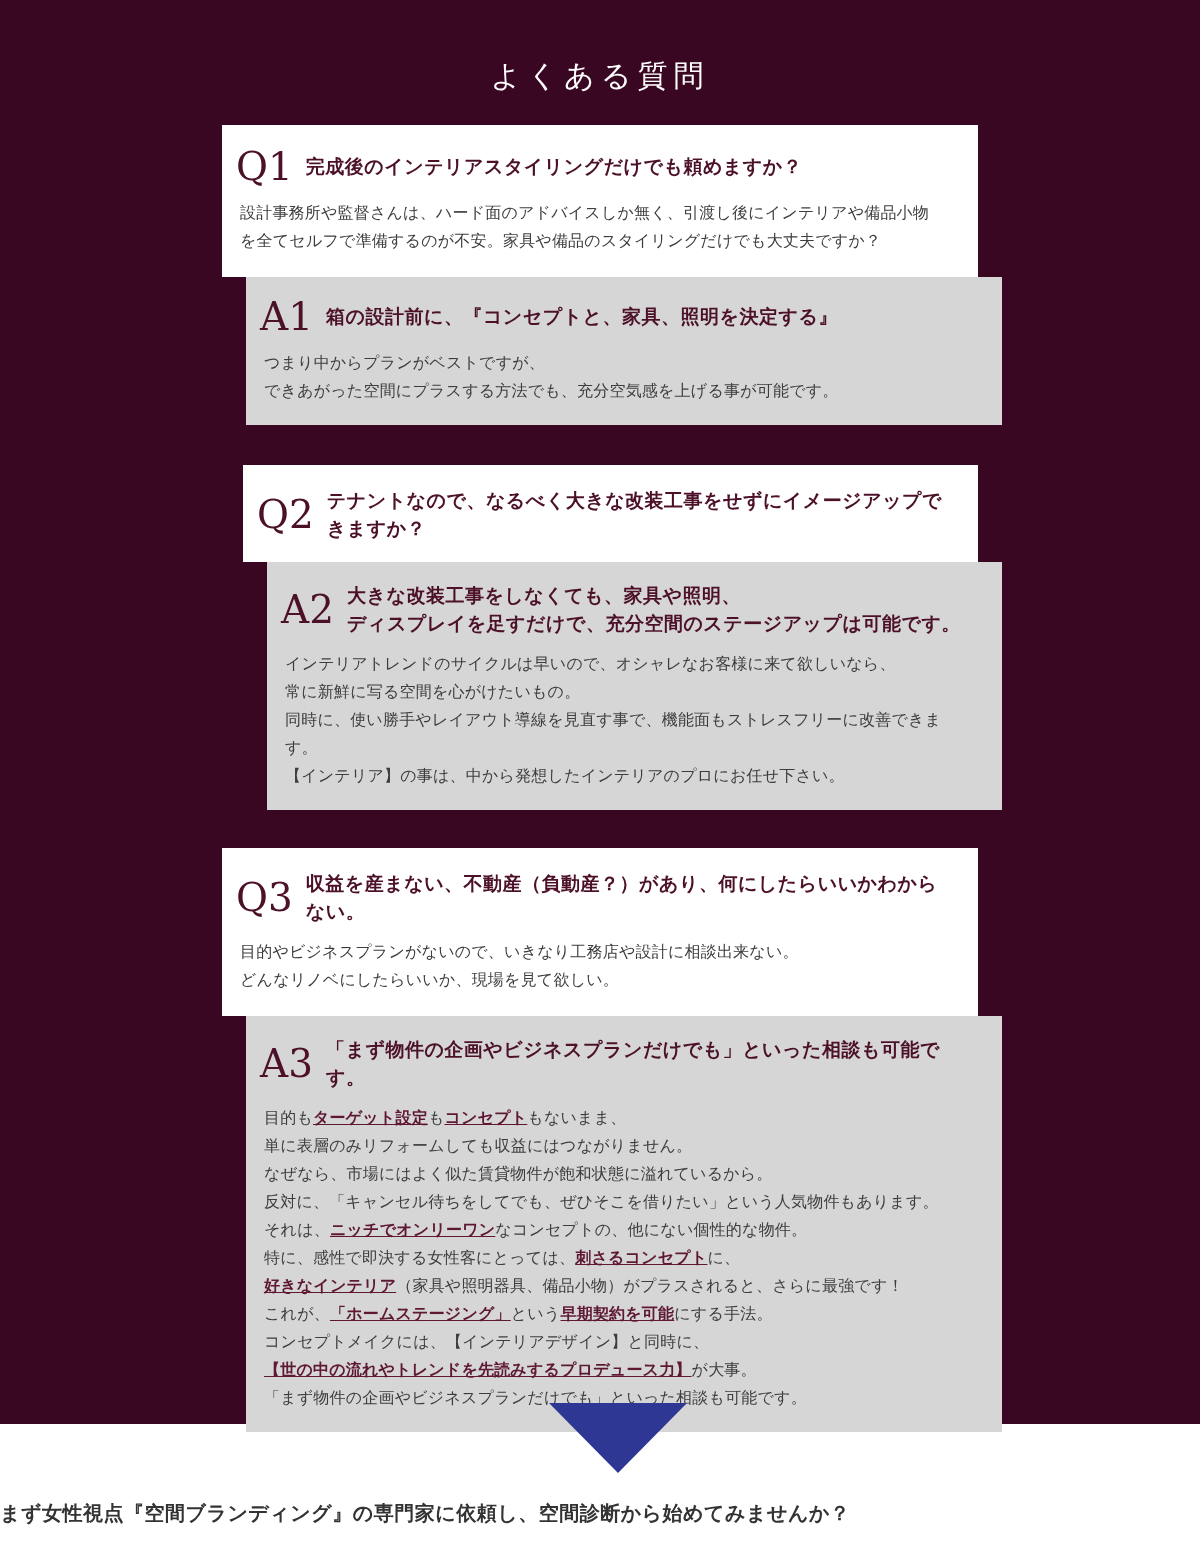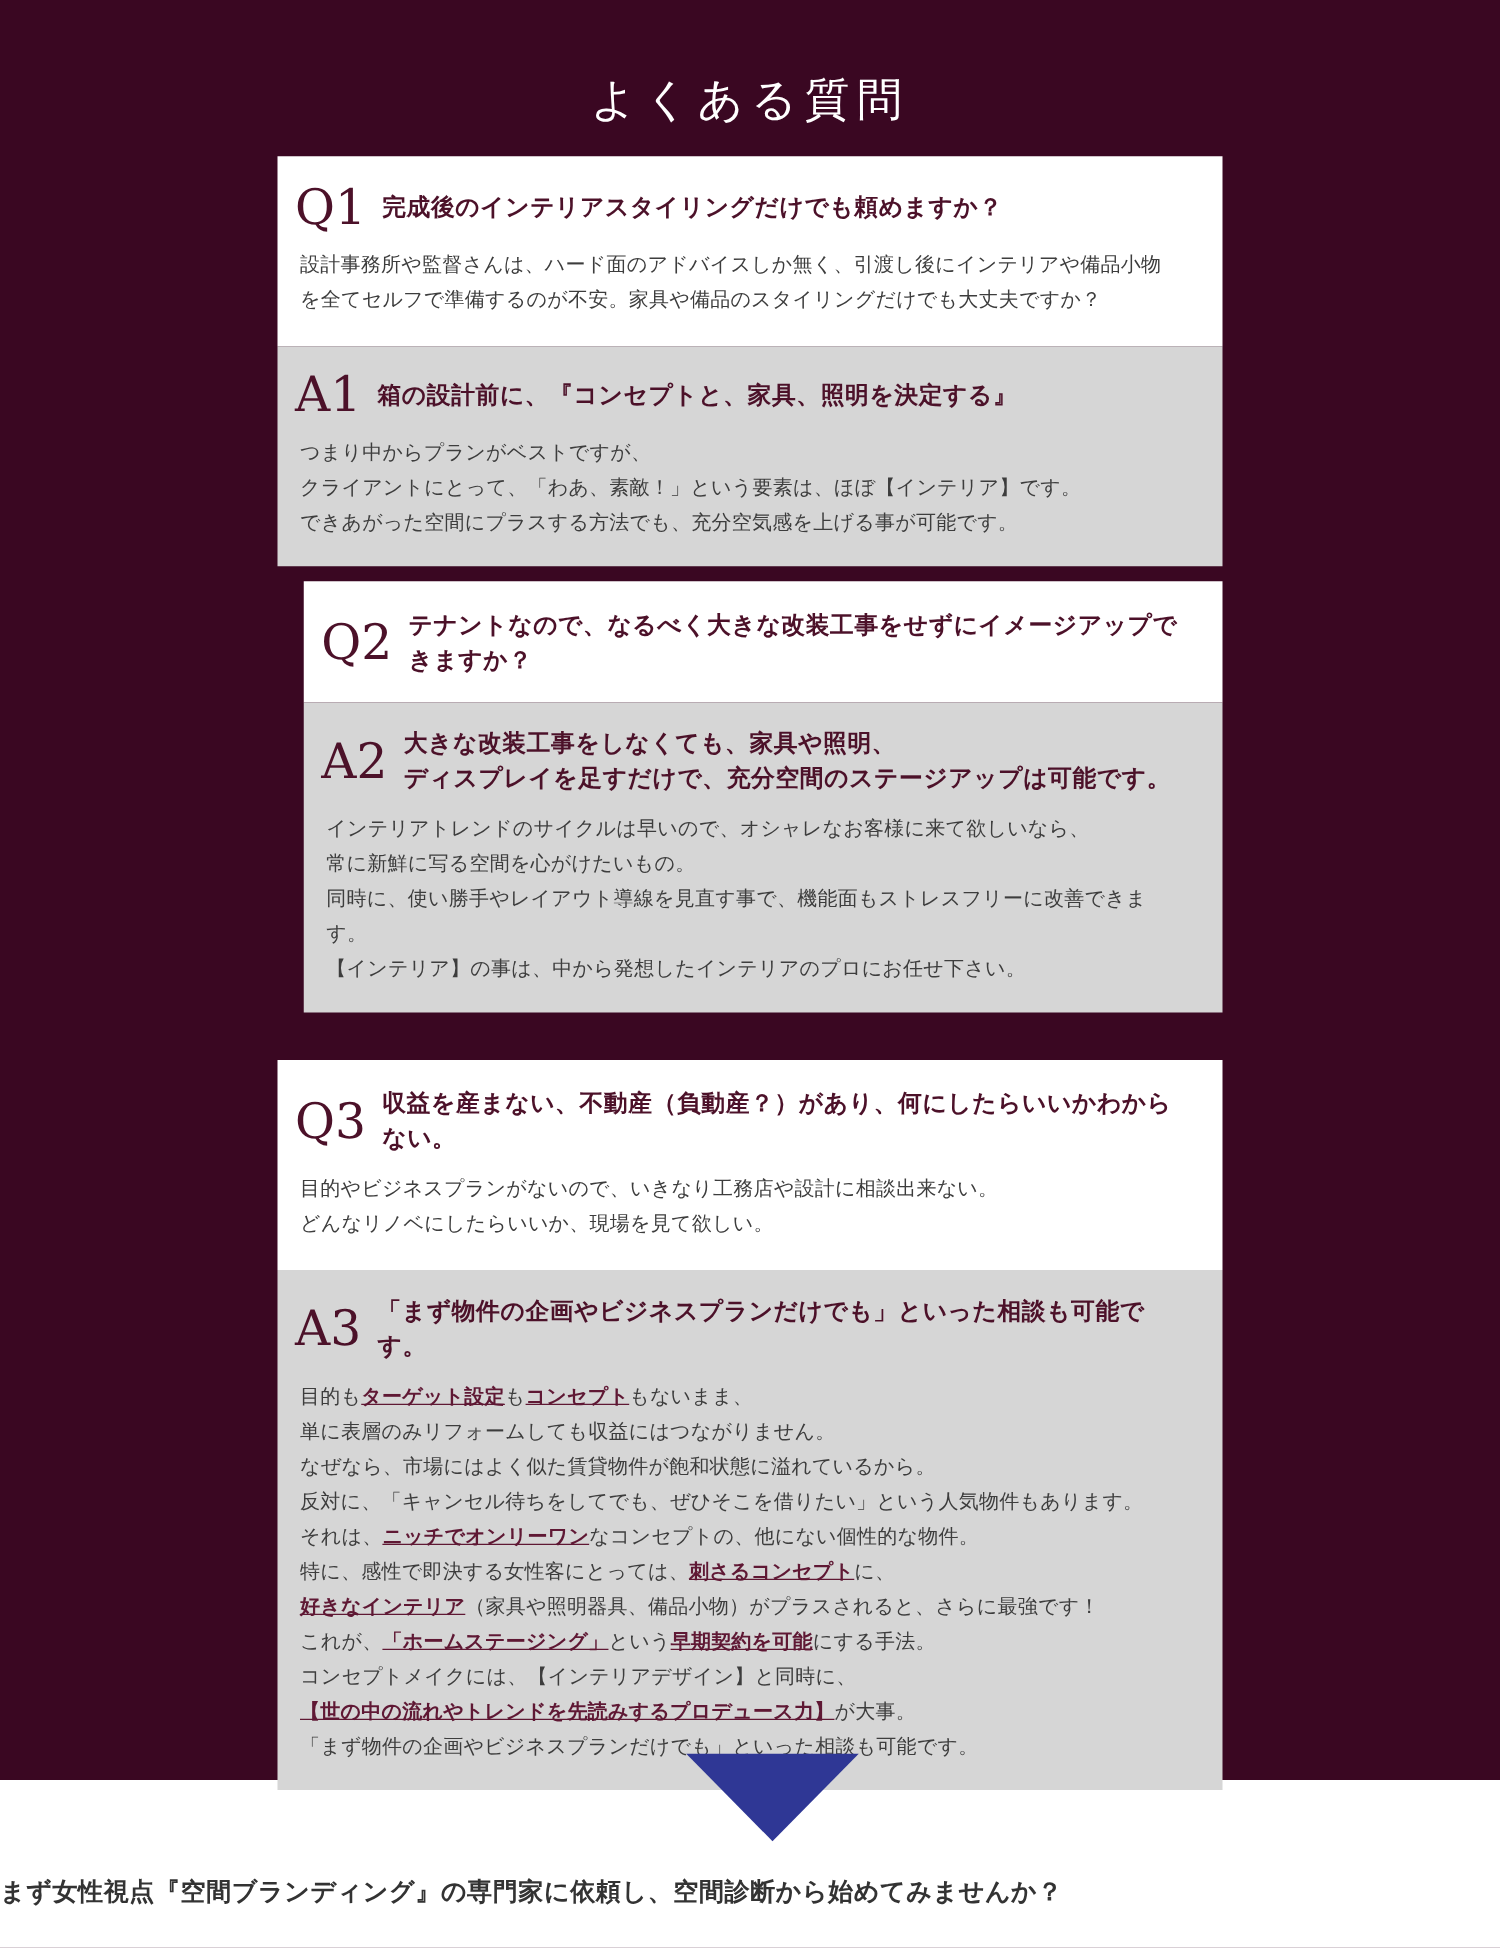"よくある質問" .page-title { font-size: 36px -> 30px }
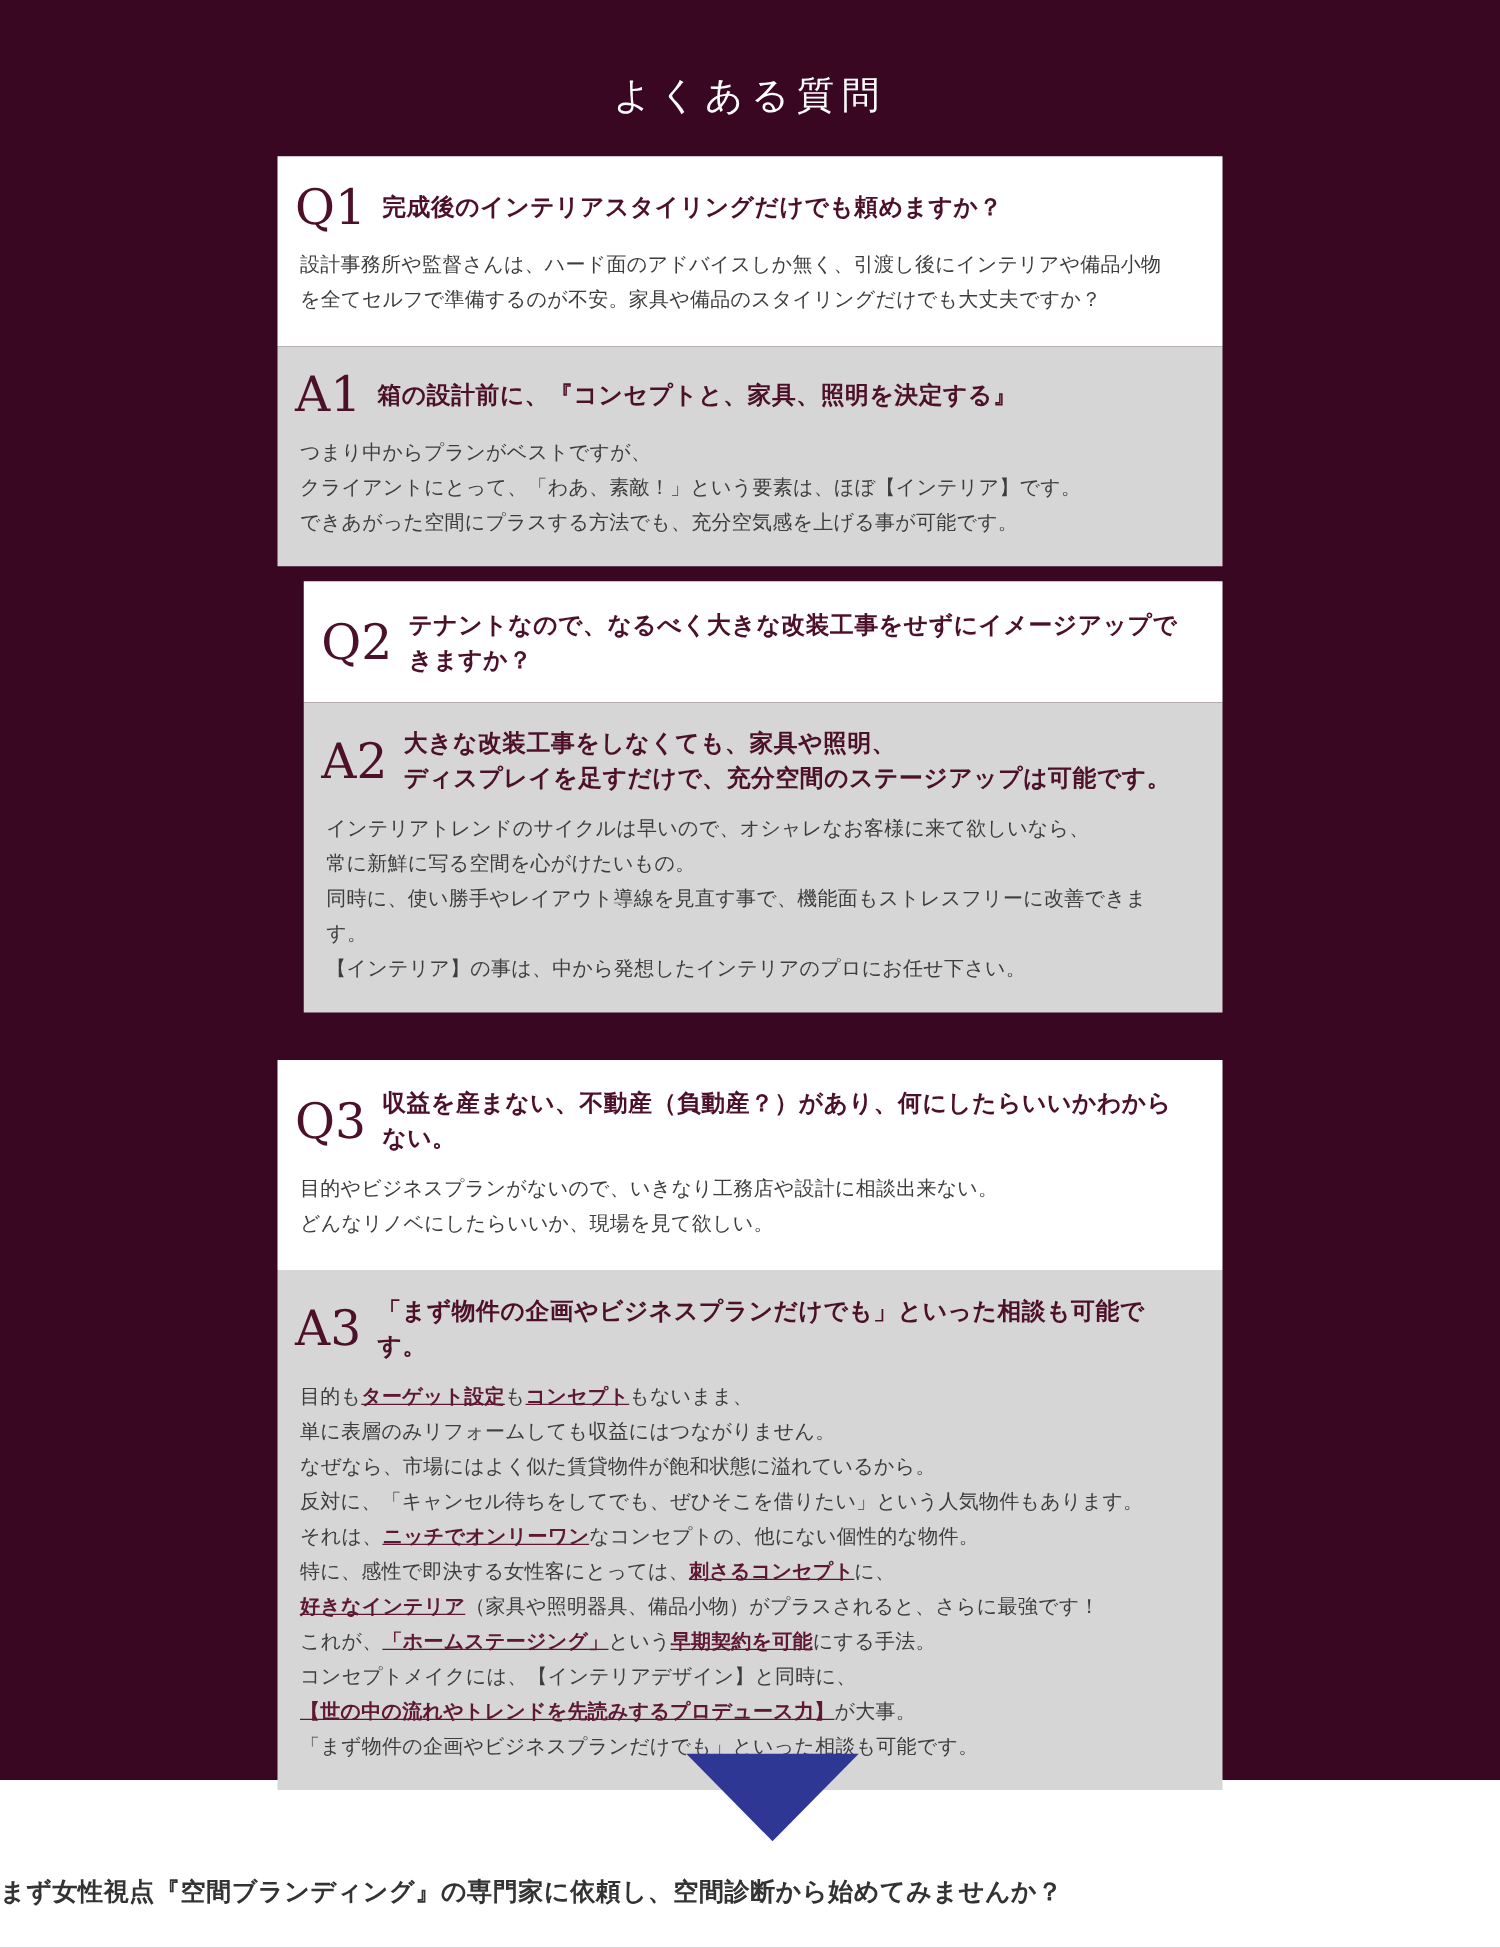"A1" .section.answer { margin-left: none -> 24px }
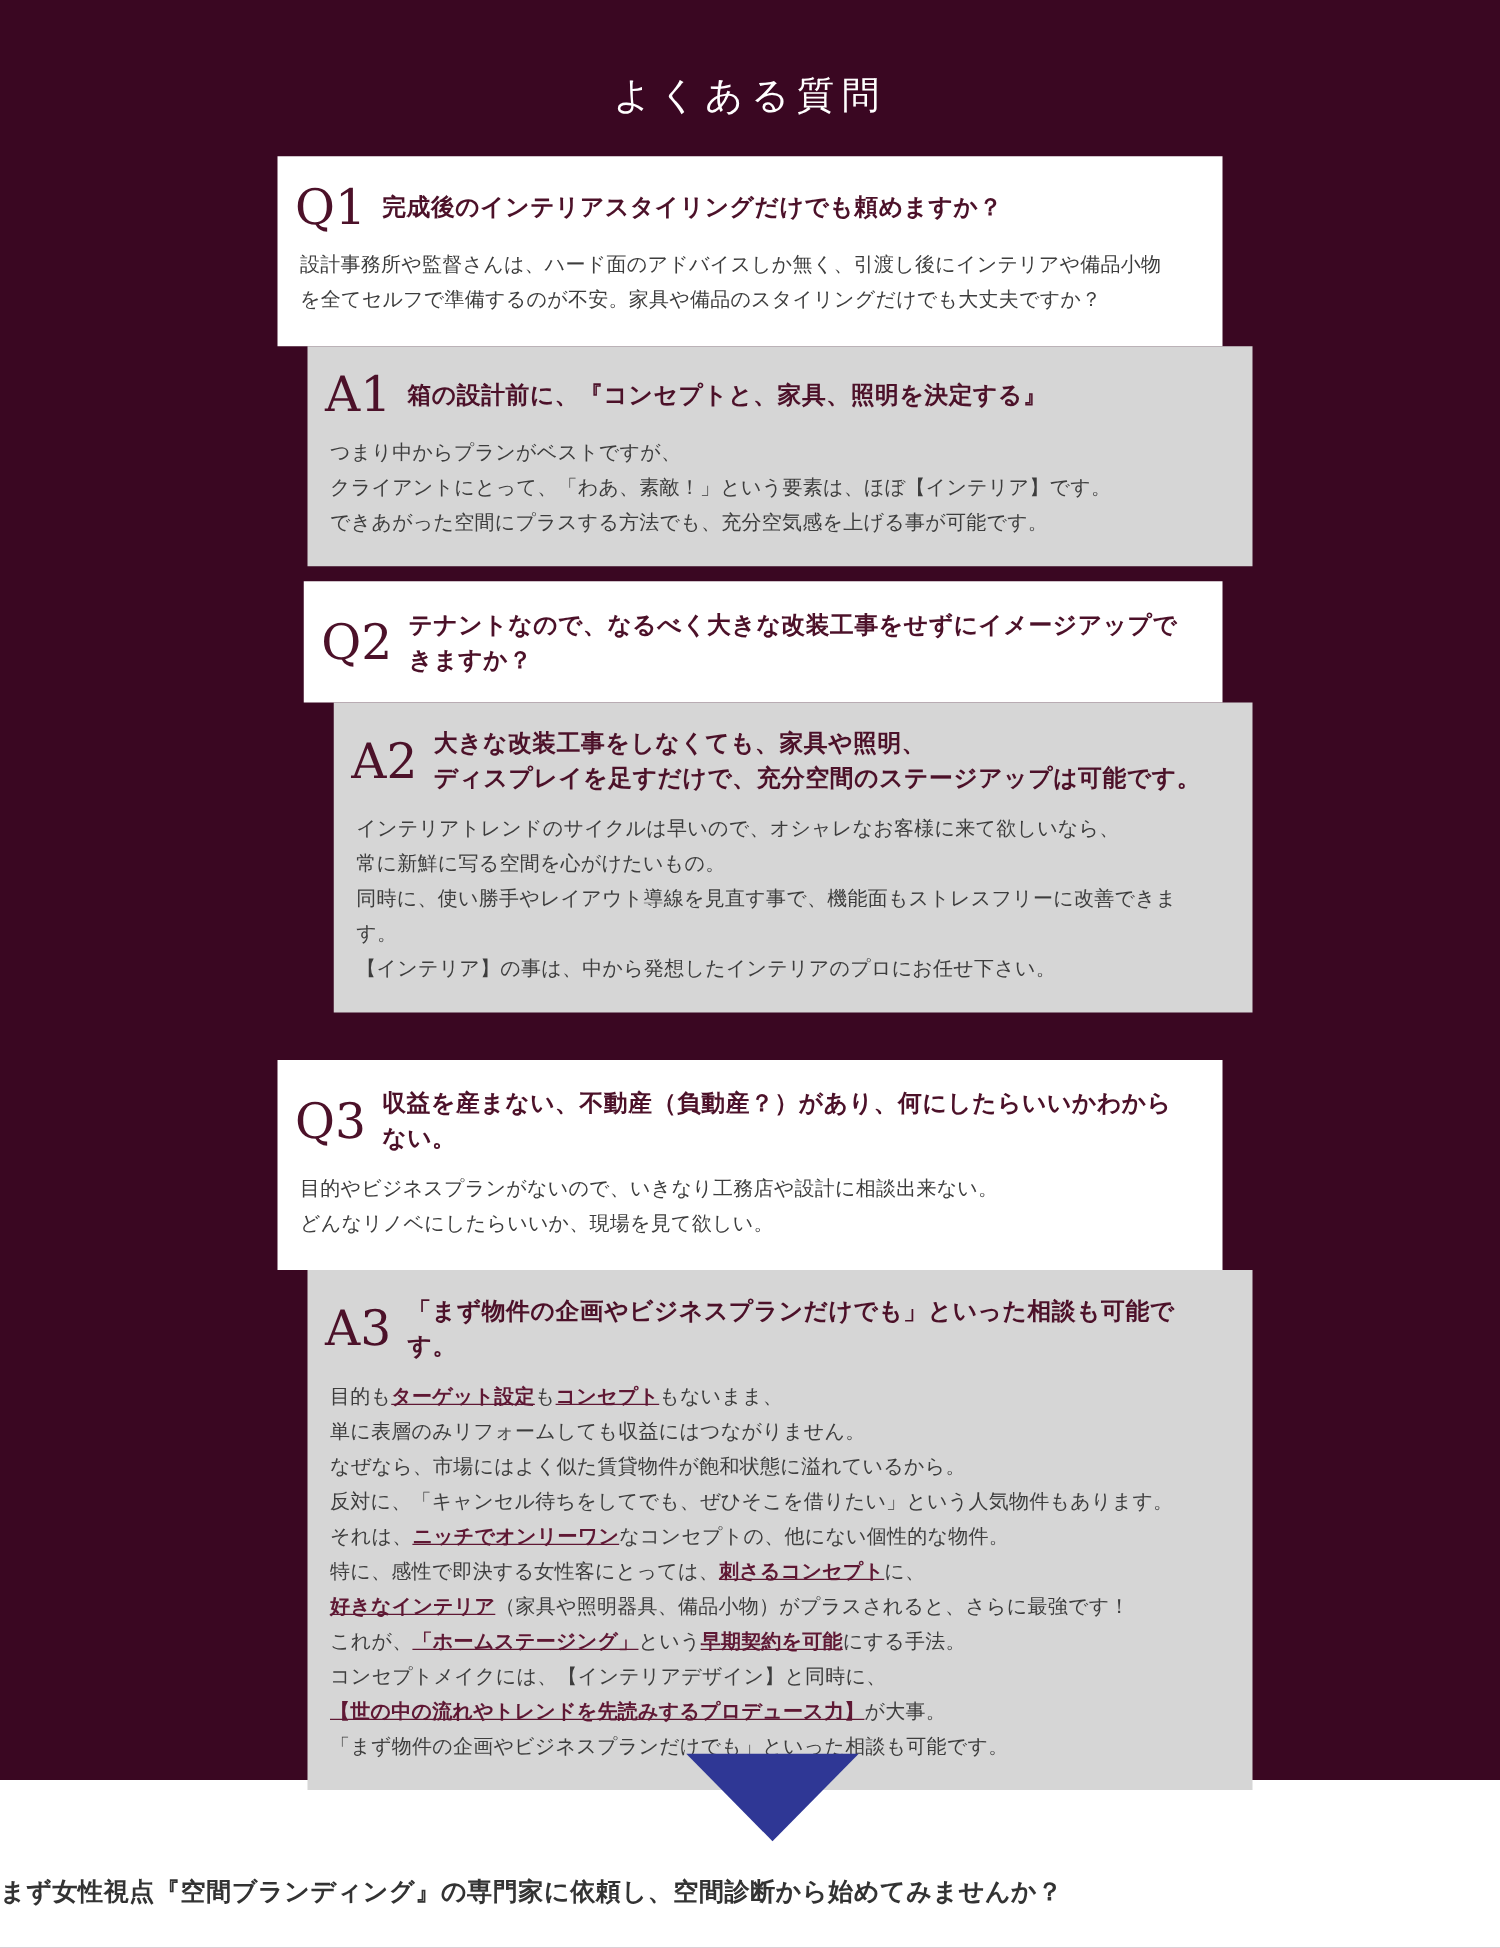"クライアントにとって、「わあ、素敵！」という要素は、ほぼ【インテリア】です。" div.line { html: <div><span>クライアントにとって、「わあ、素敵！」という要素は、ほぼ【インテリア】です。</span></div> -> none }
